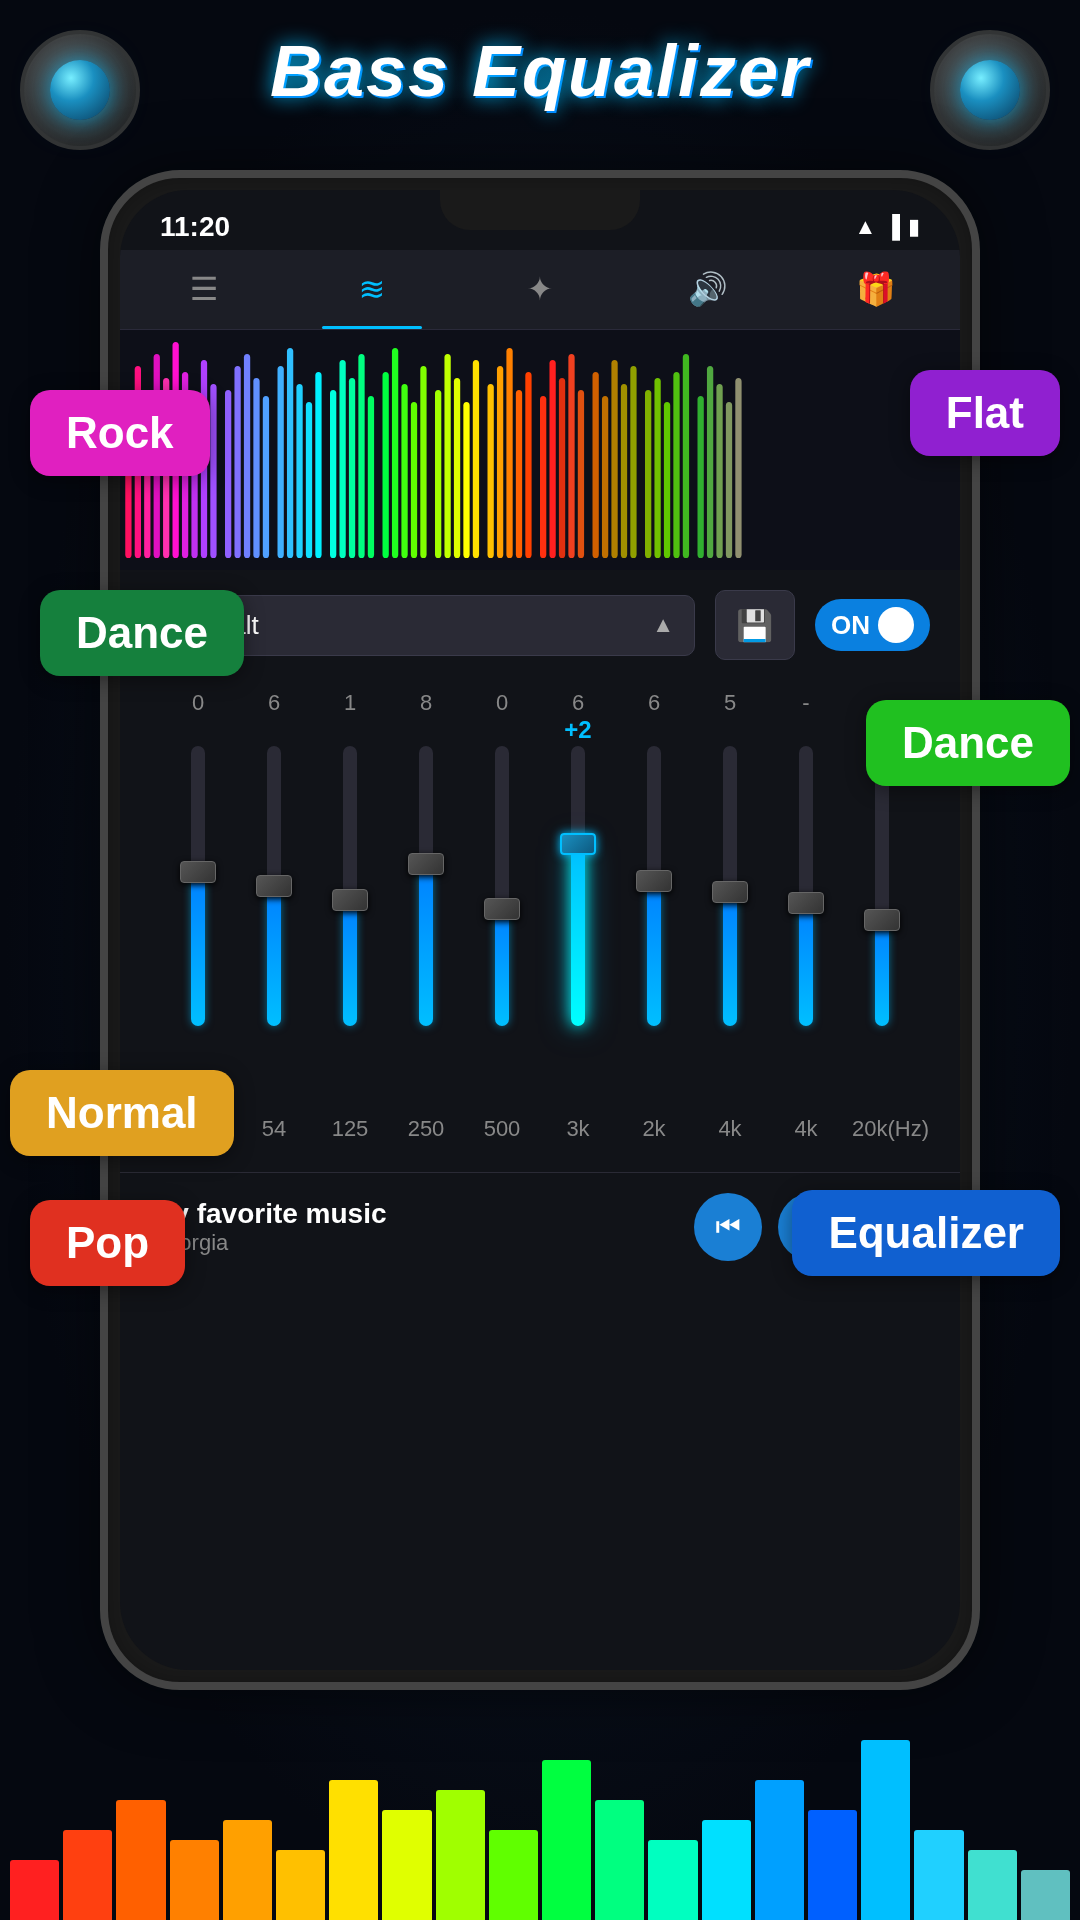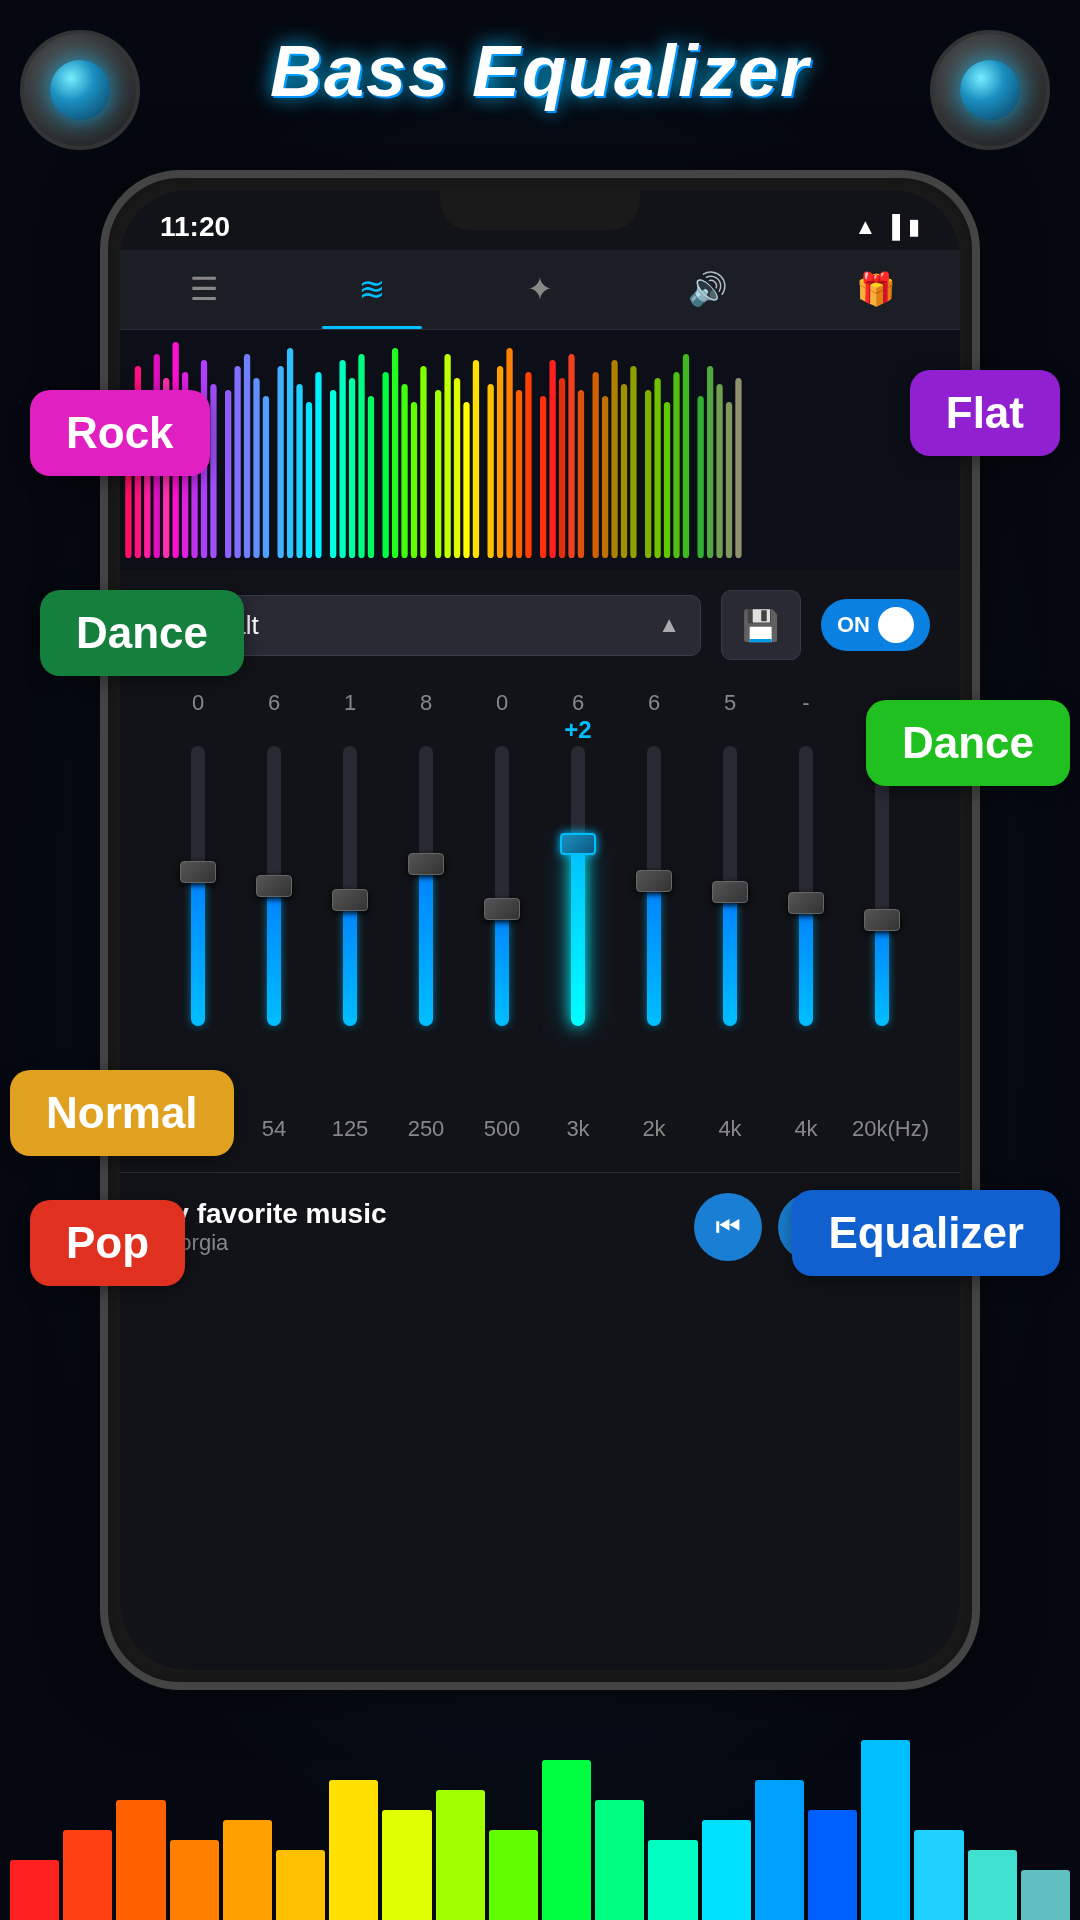"ON" .toggle-text { font-size: 22px -> 26px }
